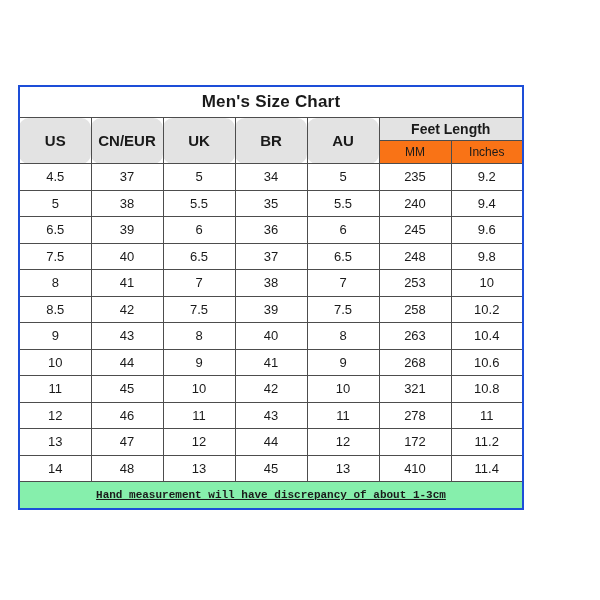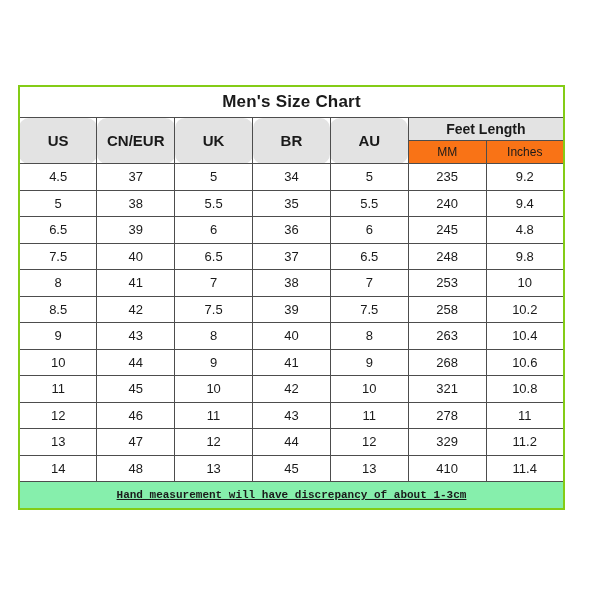"Men's Size Chart" .size-chart { border: 2px solid #84cc16 -> 2px solid #1d4ed8; width: 547px -> 506px }
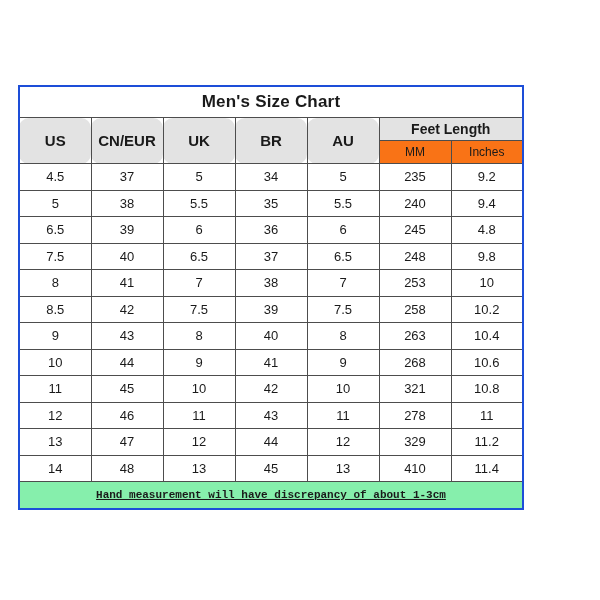"4.8" td { text: 4.8 -> 9.6 }
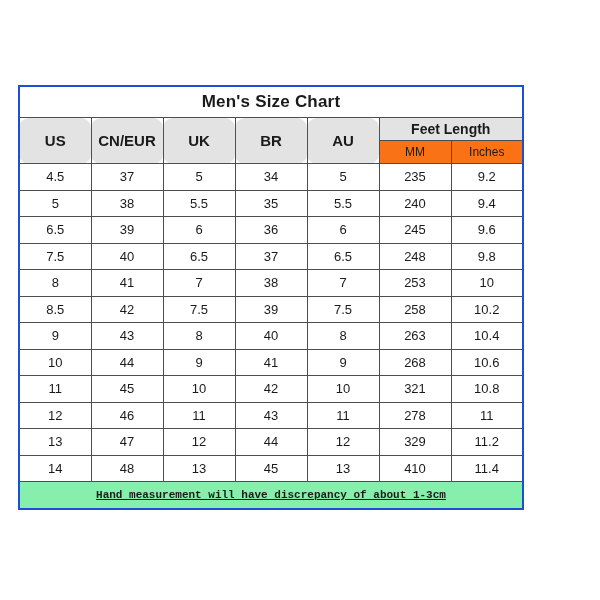"329" td { text: 329 -> 172 }
